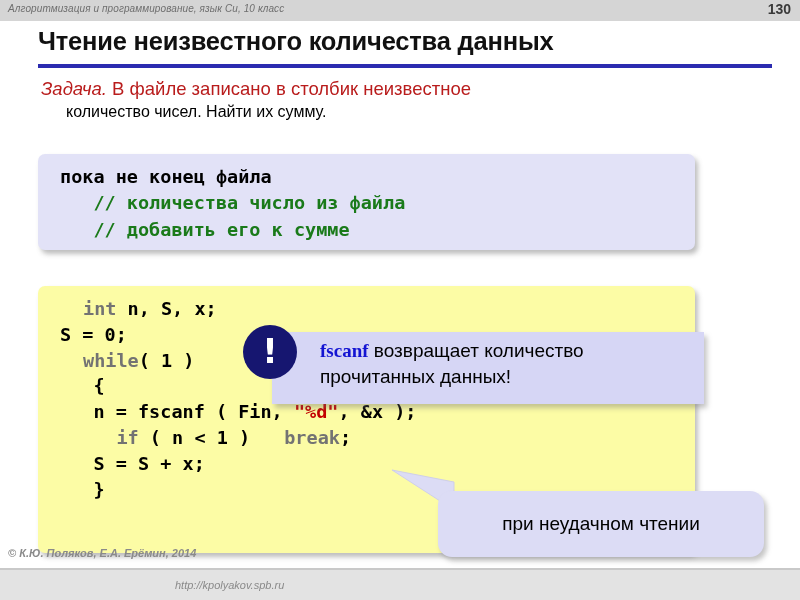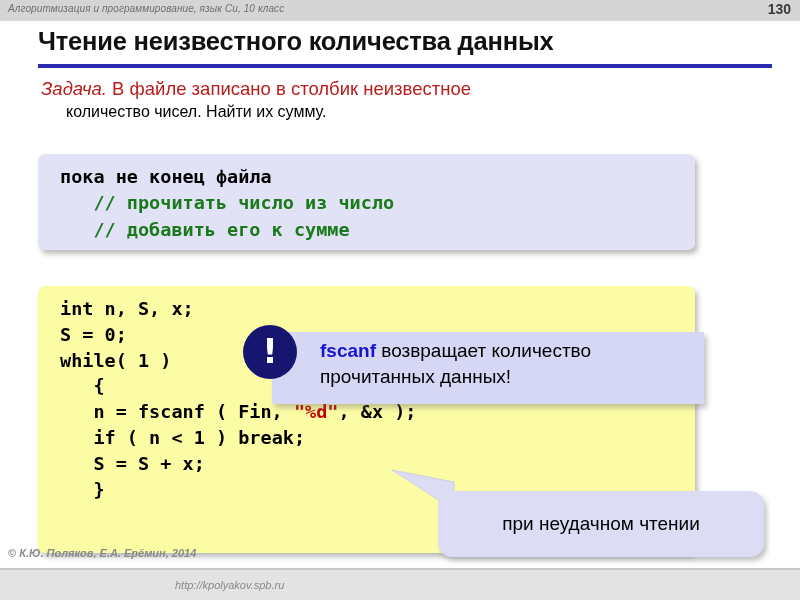"// прочитать число из число" div.pseudo-line { text: прочитать число из число -> количества число из файла }
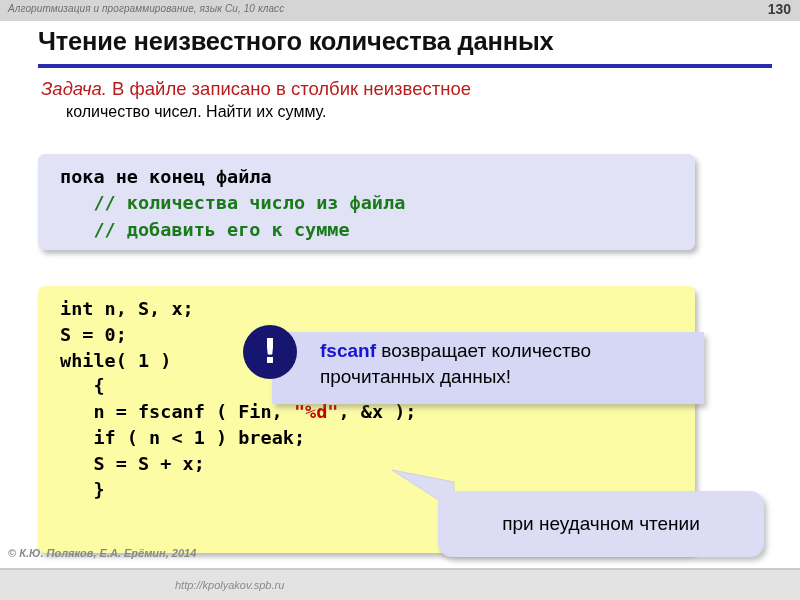"int" .kw { color: #000000 -> #737373; margin-left: none -> 23px }
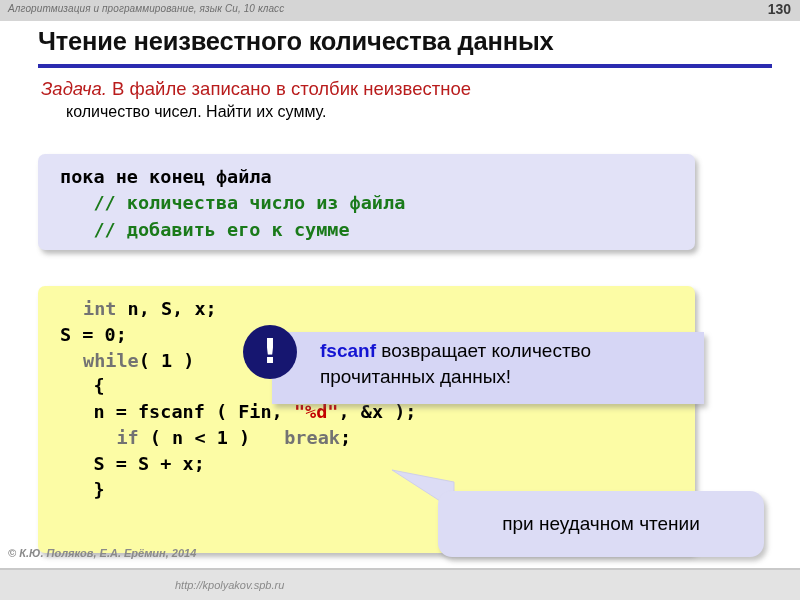"fscanf" .note-mono { font-family: Liberation Sans, sans-serif -> Liberation Serif, serif }
